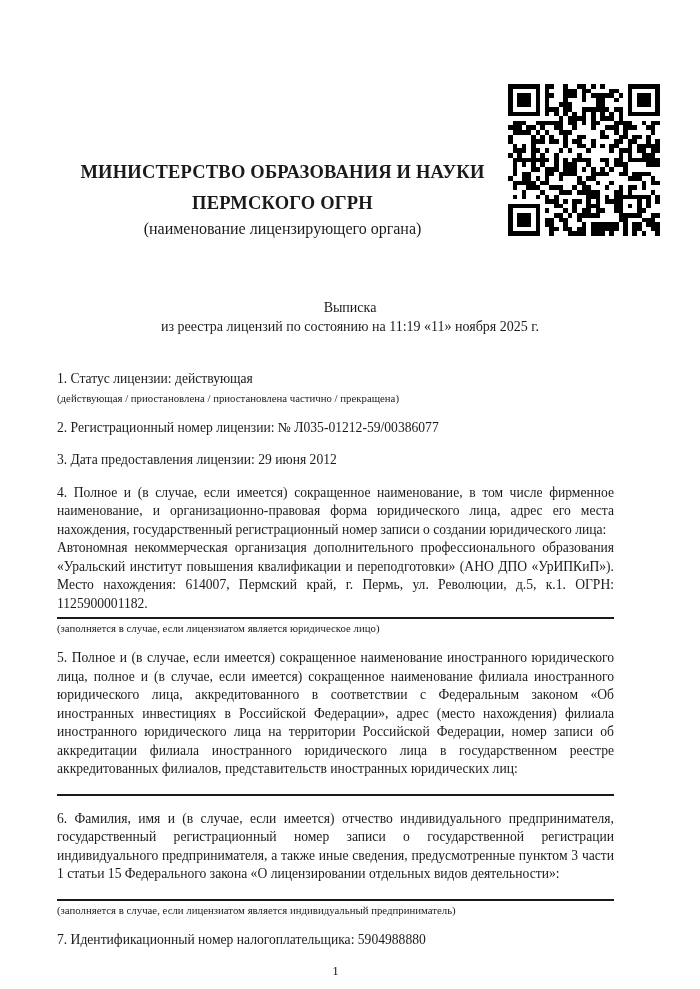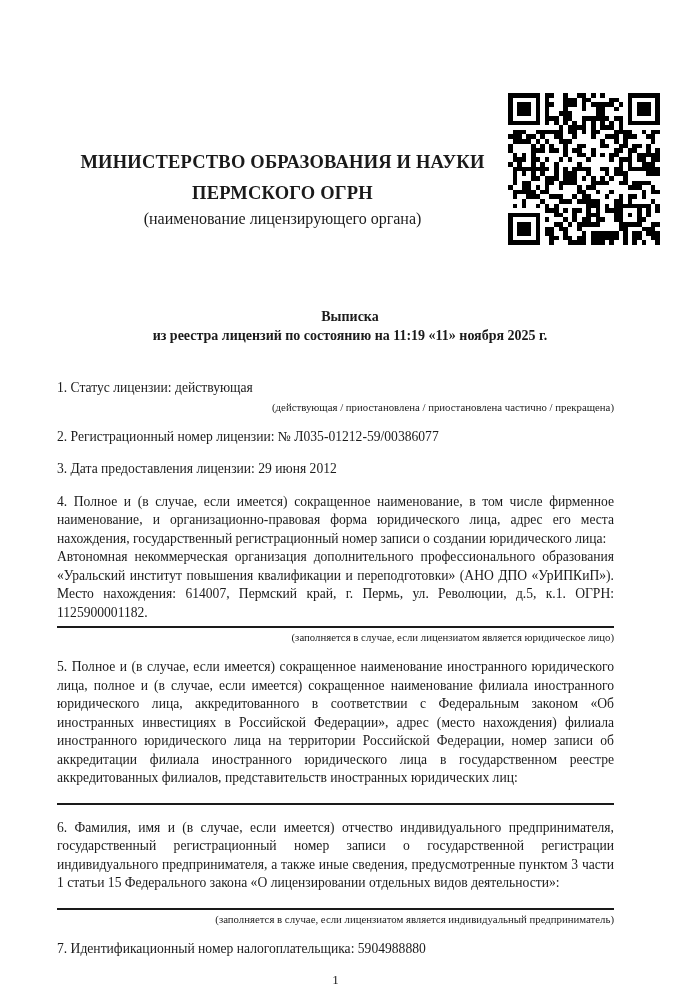"МИНИСТЕРСТВО ОБРАЗОВАНИЯ И НАУКИ" .header { align-items: center -> flex-end; margin-top: 9px -> none }
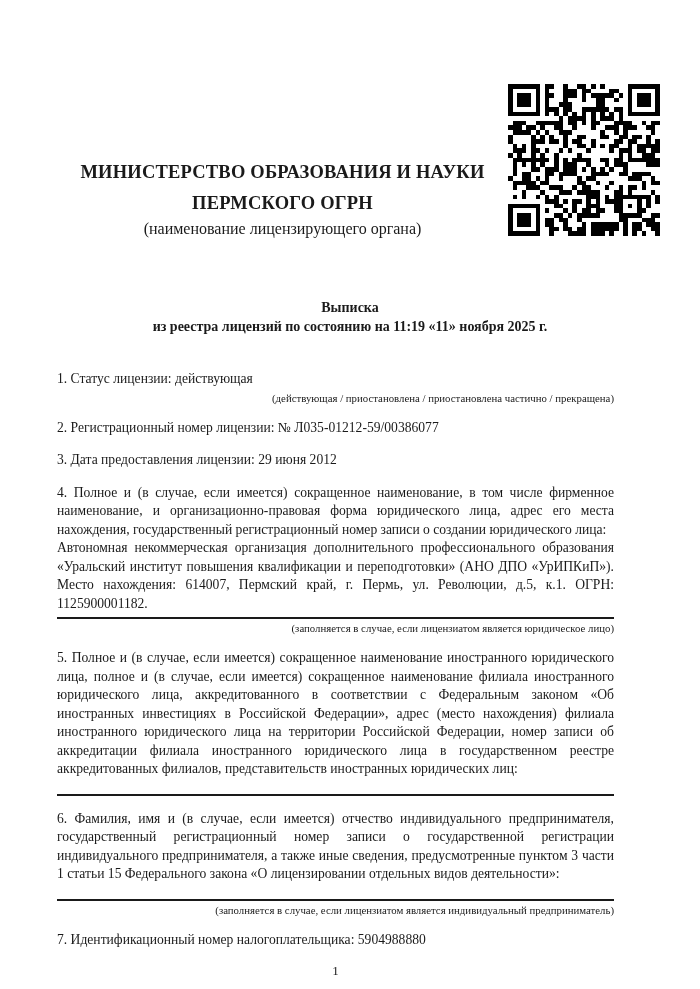"Выписка" .subtitle { font-weight: bold -> none }
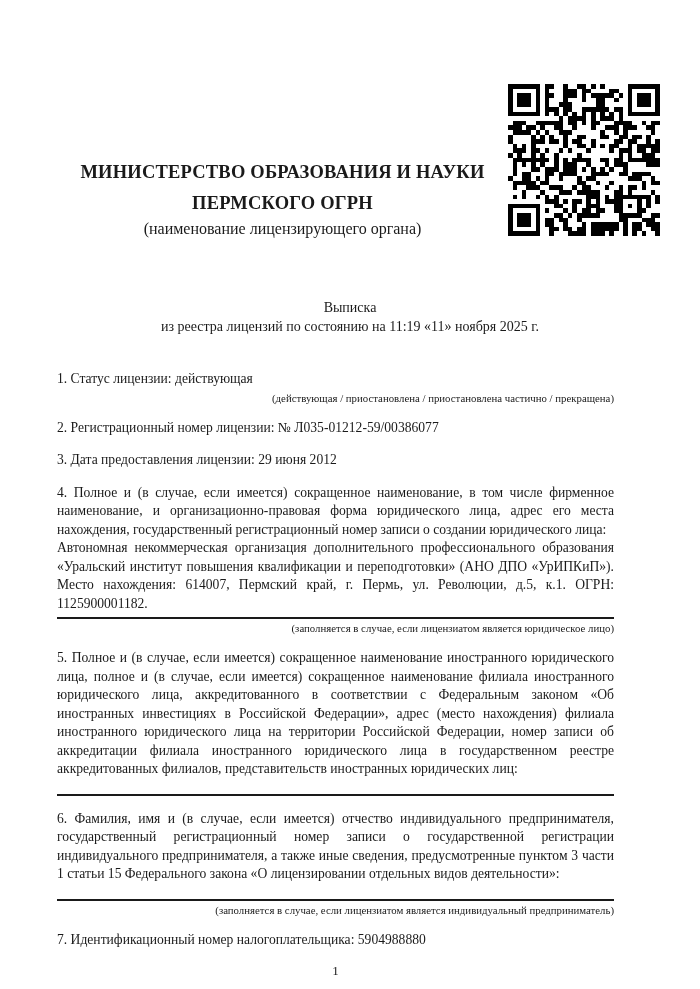"(действующая / приостановлена /" .caption { text-align: right -> left }
